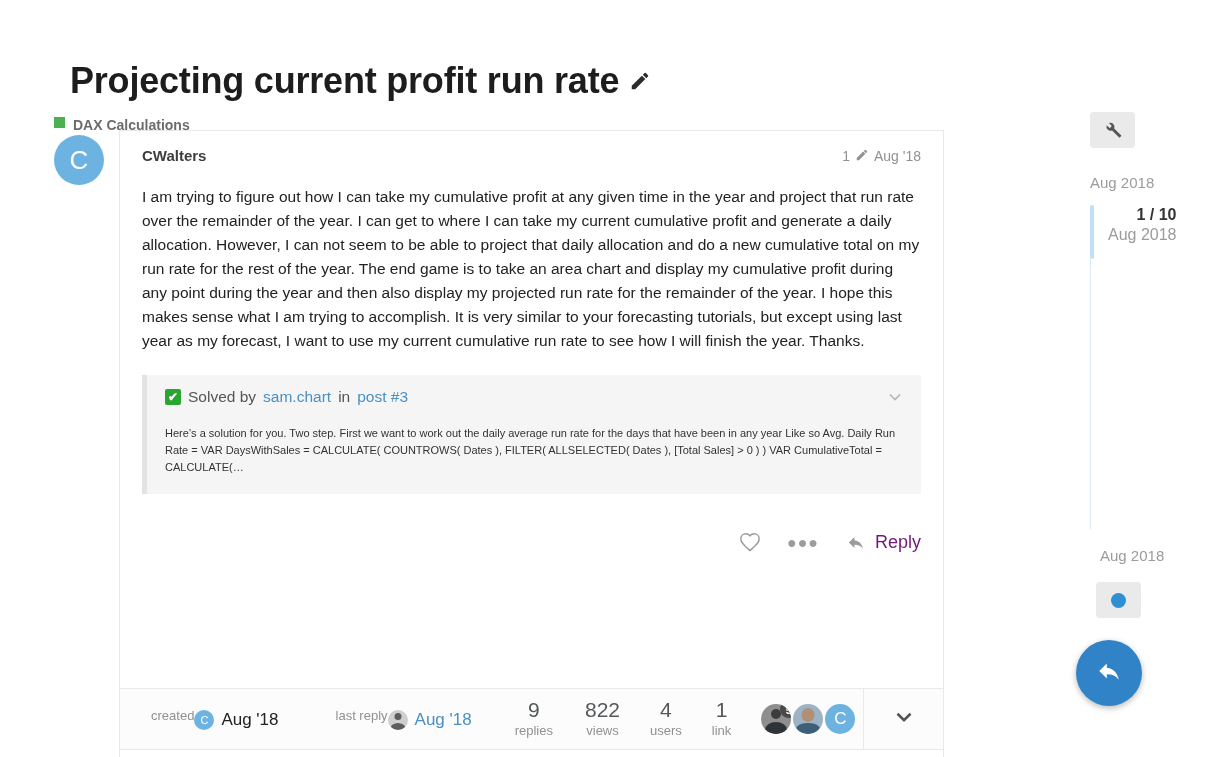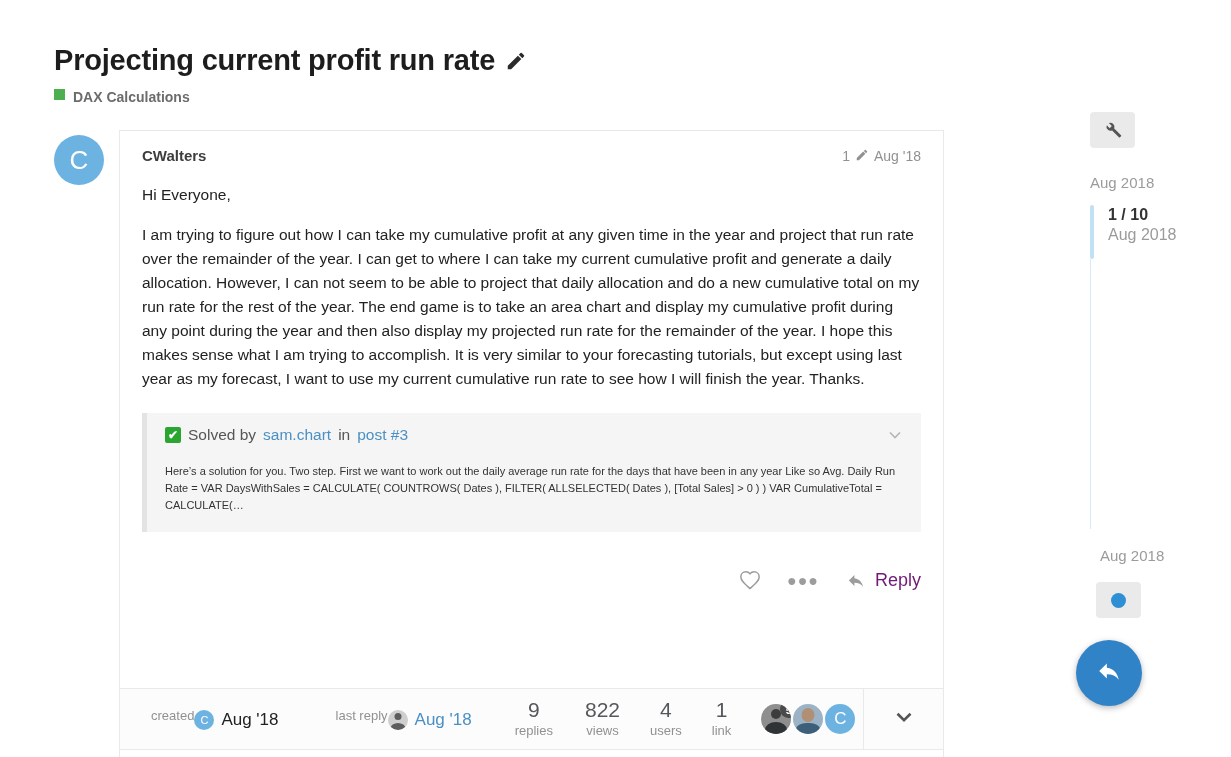"Projecting current profit run rate" .topic-title { font-size: 29px -> 36px; margin: 0 -> 16px }
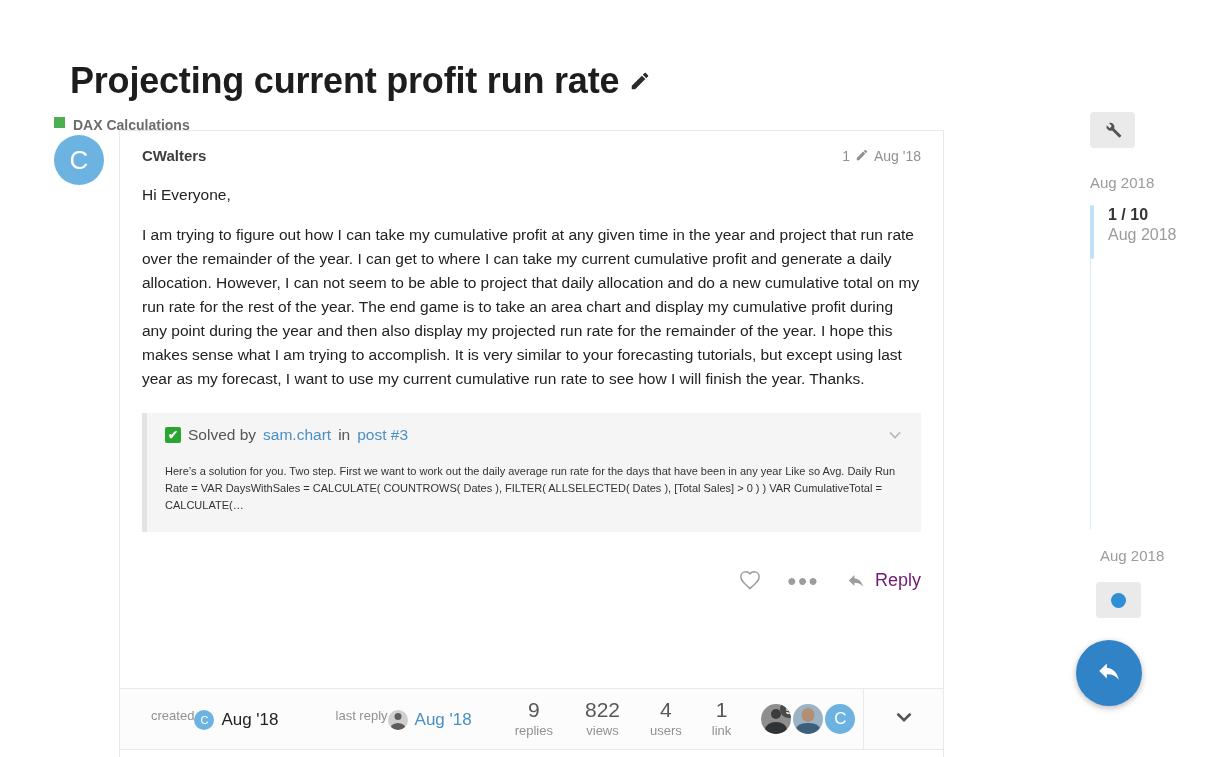"Hi Everyone," p.first { html: <p>Hi Everyone,</p> -> none }
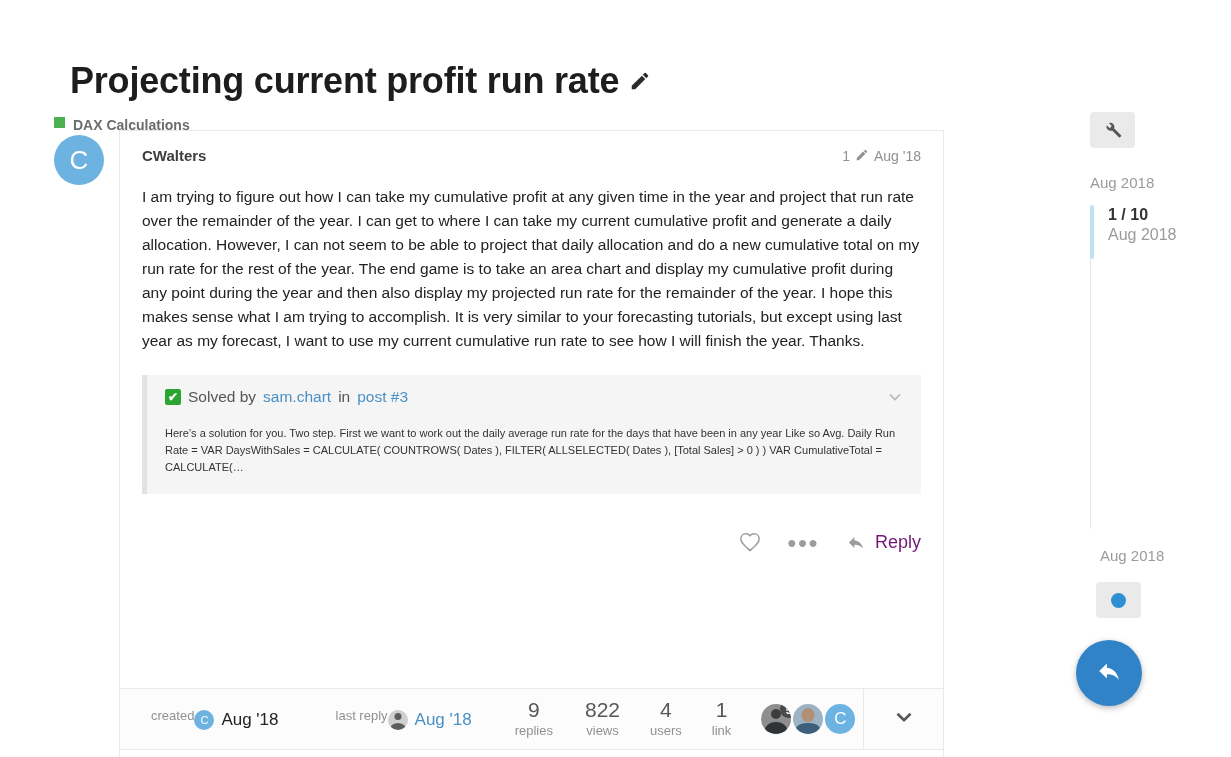"1 / 10" .tl-pos { text-align: none -> right }
